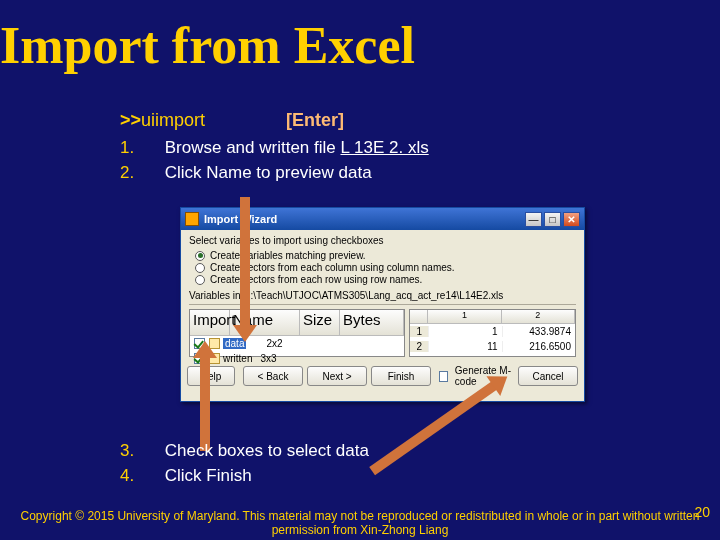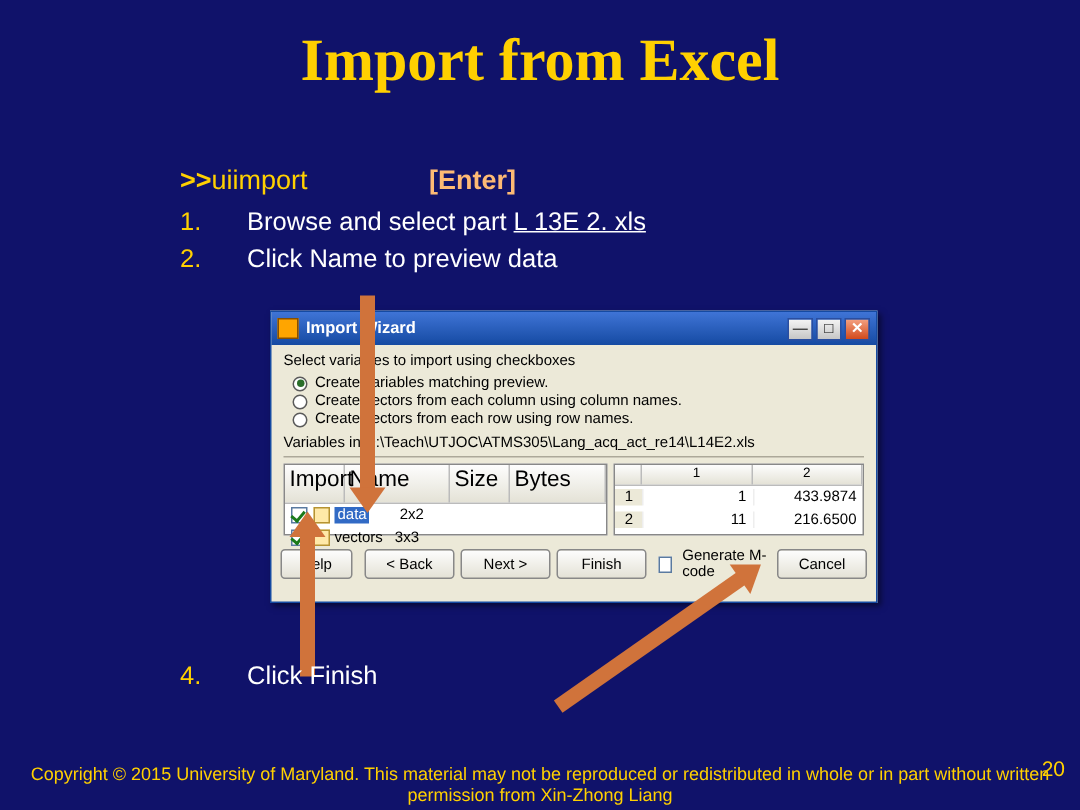"Import from Excel" .title { font-size: 40px -> 52px; text-align: center -> left }
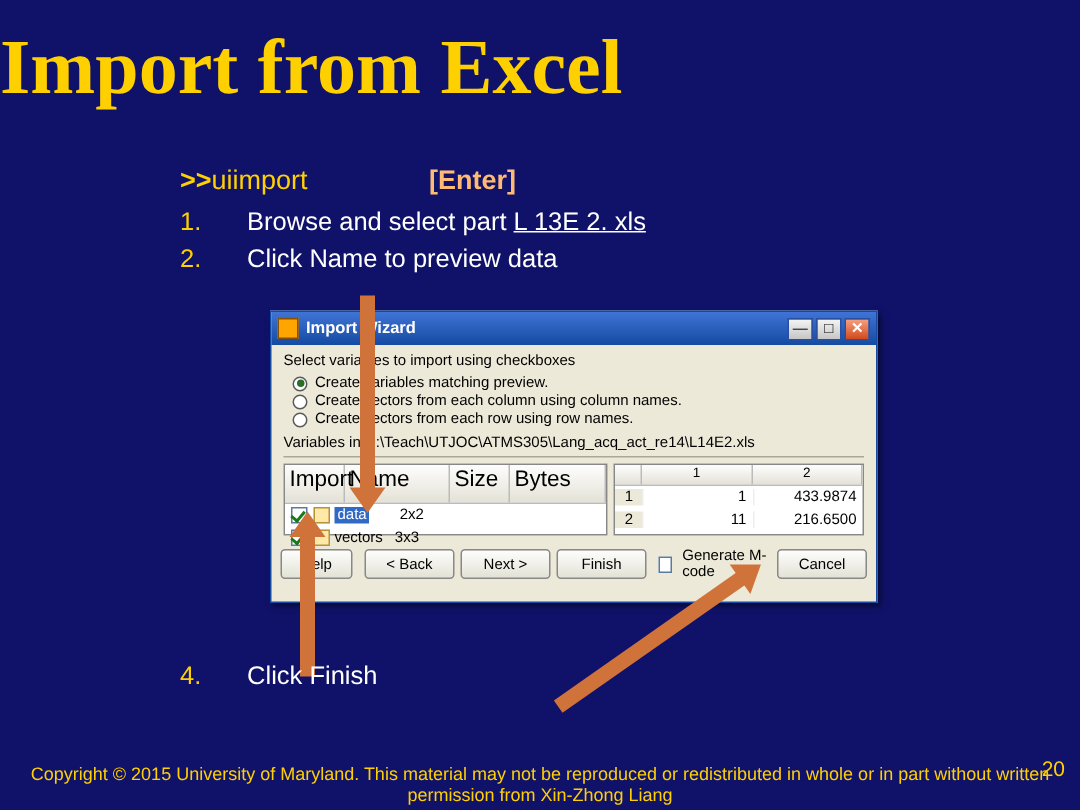"Browse and select part" span { text: select part -> written file }
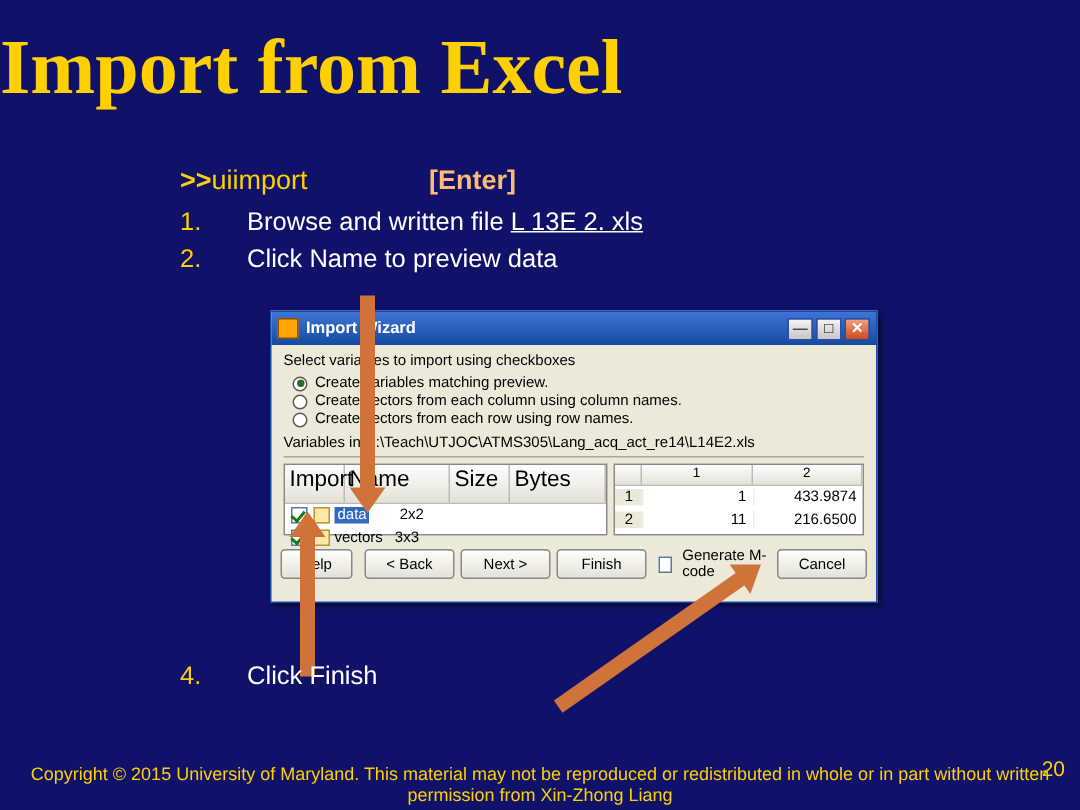"vectors" span { text: vectors -> written }
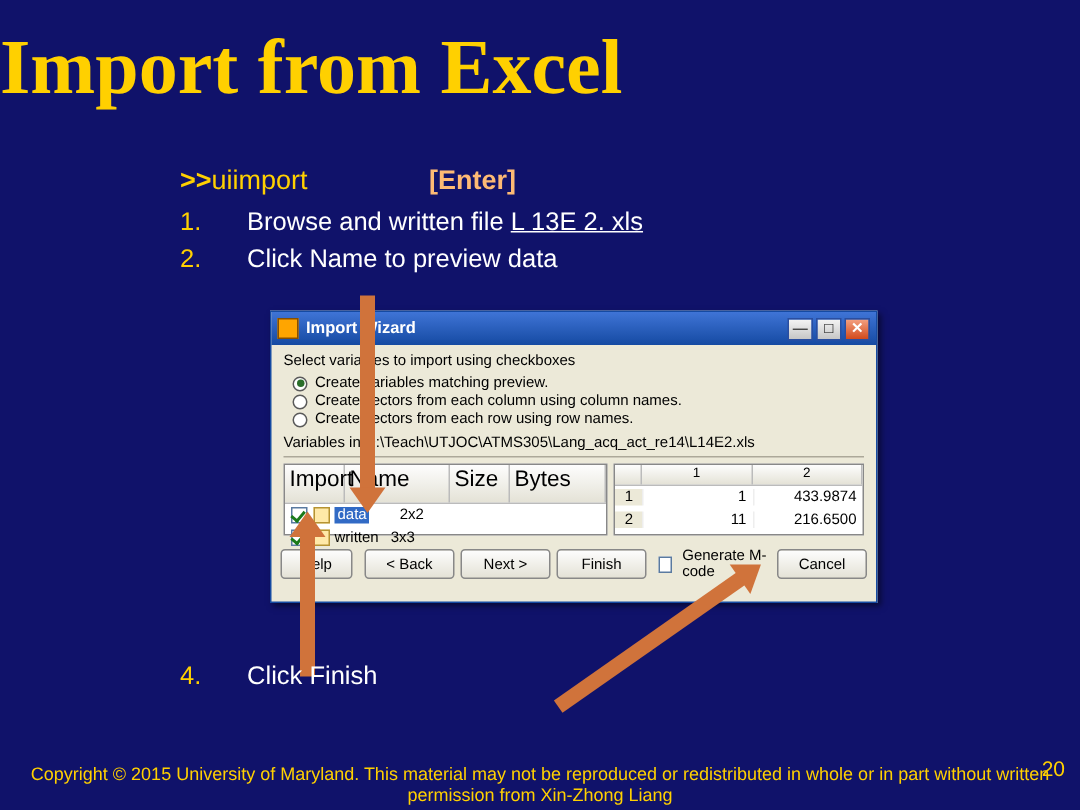"3. Check boxes to select" li { html: none -> <li> <span>3.</span> <span>Check boxes to select data</span> </li> }
